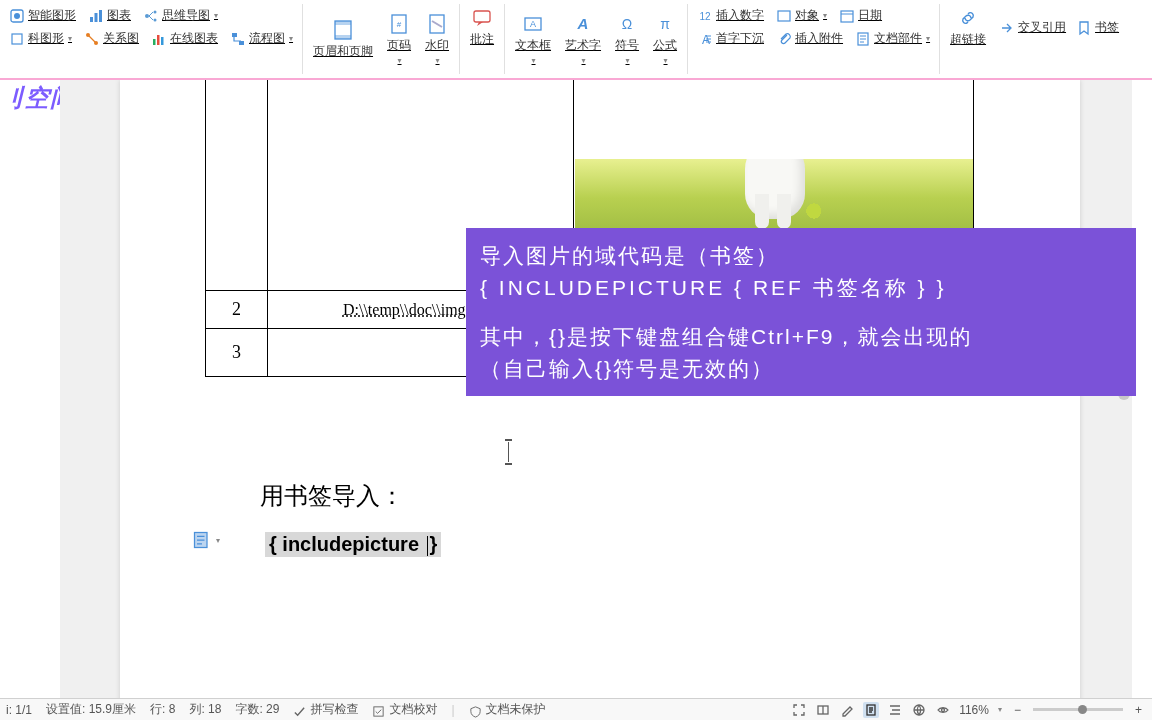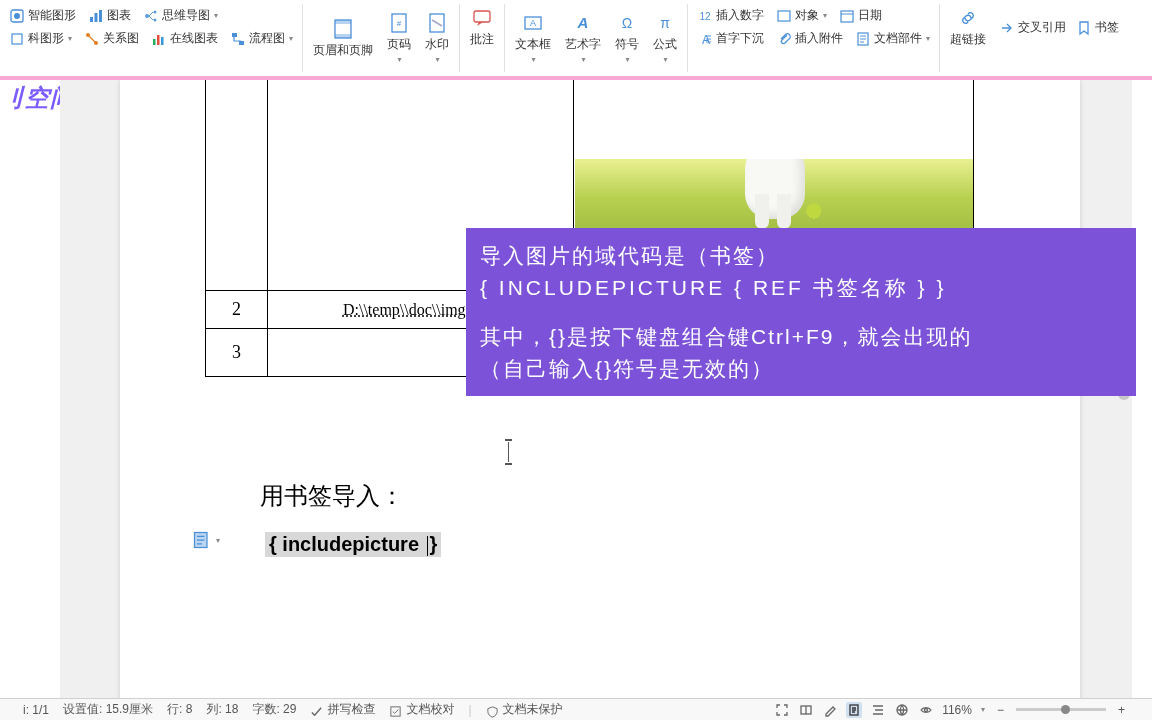"智能图形" .ribbon { border-bottom: 4px solid #f9a8d4 -> 2px solid #f9a8d4; text-decoration: none -> underline }
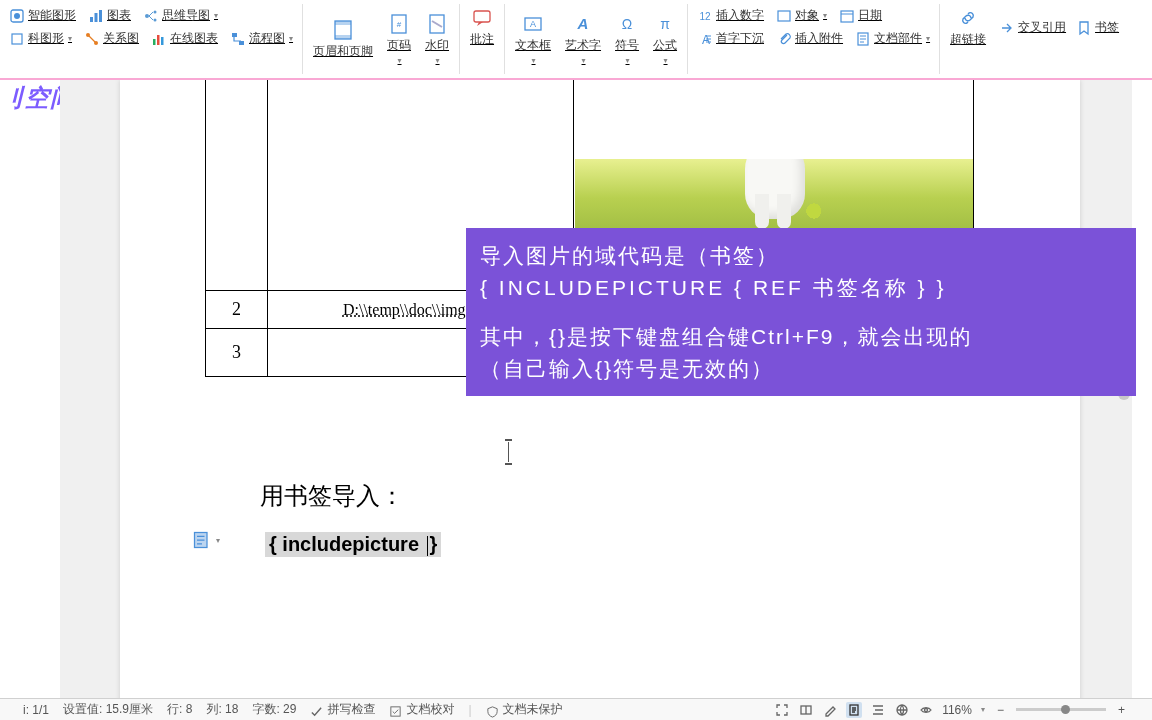"i: 1/1" .status { padding: 0 23px -> 0 6px }
